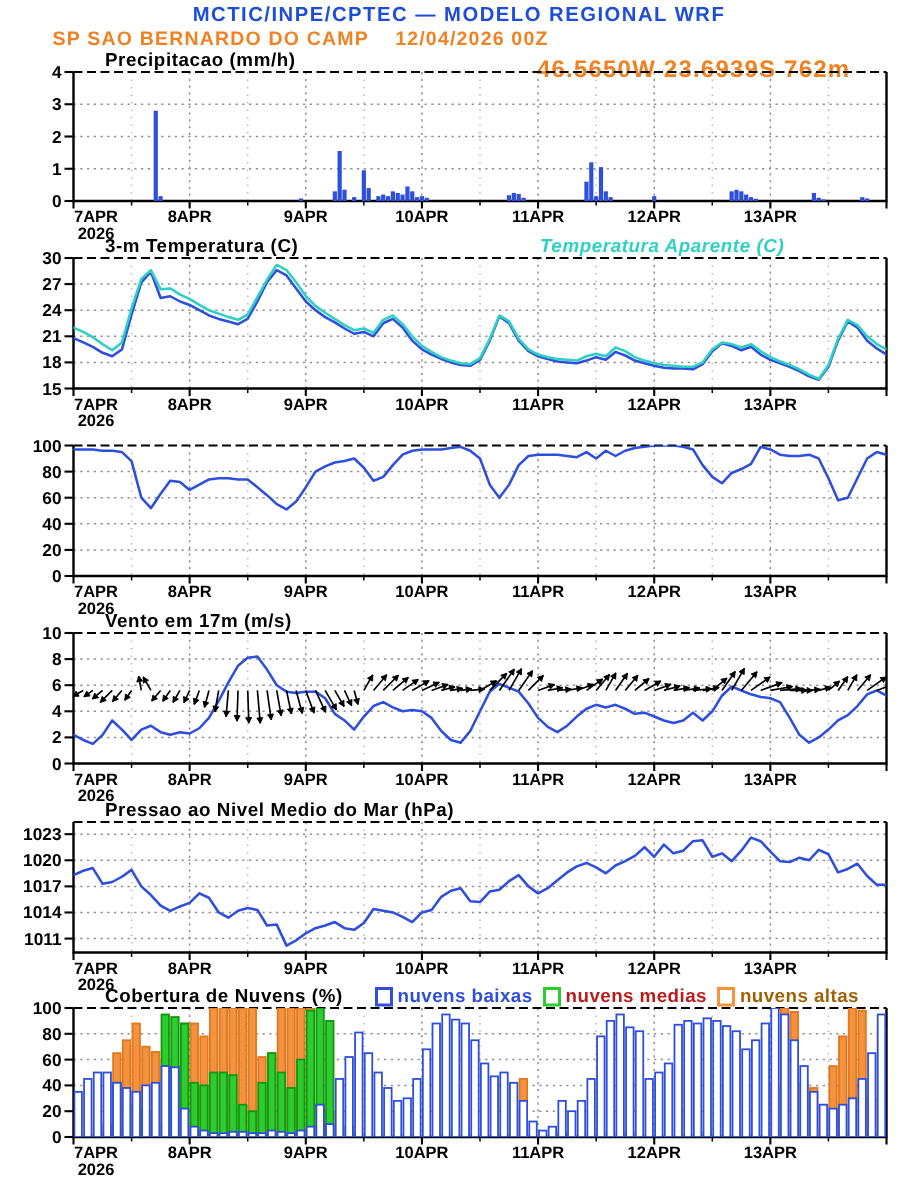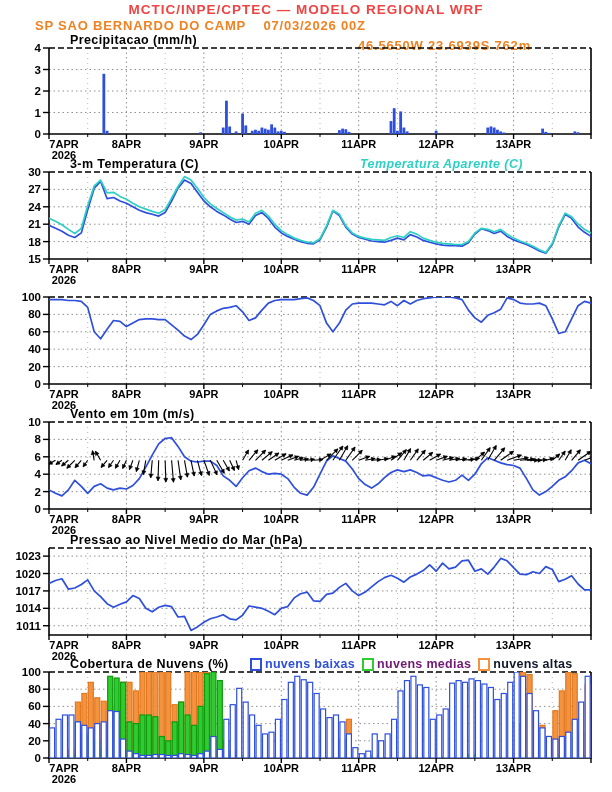"MCTIC/INPE/CPTEC — MODELO REGIONAL WRF" .hdr1 { color: #ef4444 -> #1d4ed8 }
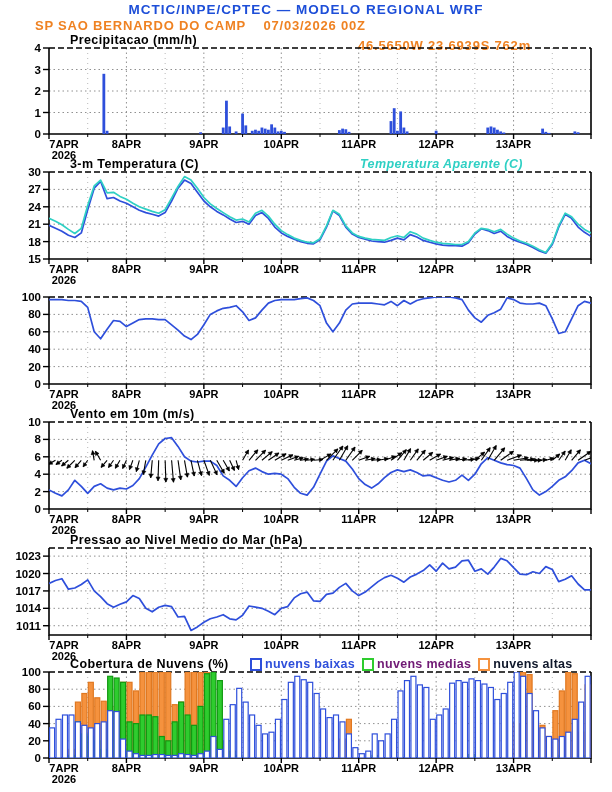"SP SAO BERNARDO DO CAMP" div.hdr2 { text: 07/03/2026 -> 12/04/2026 }
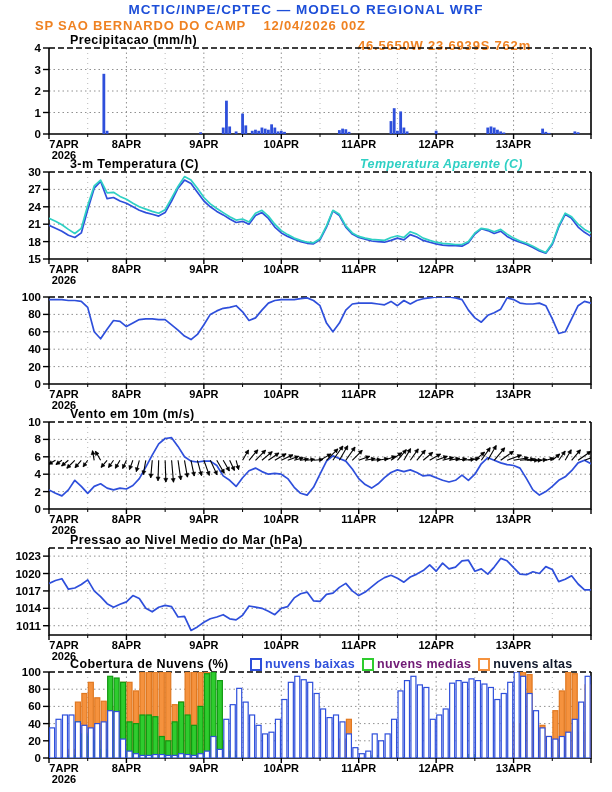"46.5650W 23.6939S 762m" .hdr3 { font-size: 13px -> 16px }
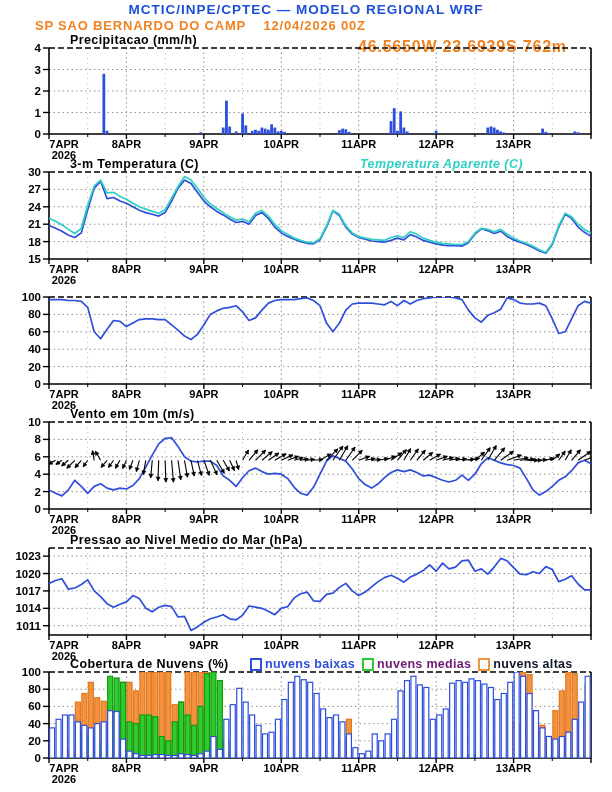"Vento em 10m (m/s)" div.ptitle { text: 10m -> 17m }
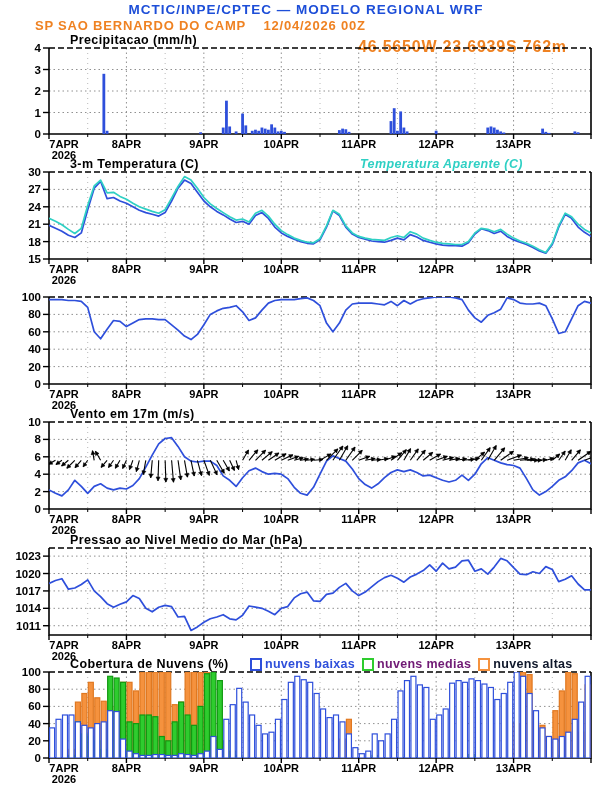"nuvens medias" span.lb { color: #701a75 -> #b91c1c }
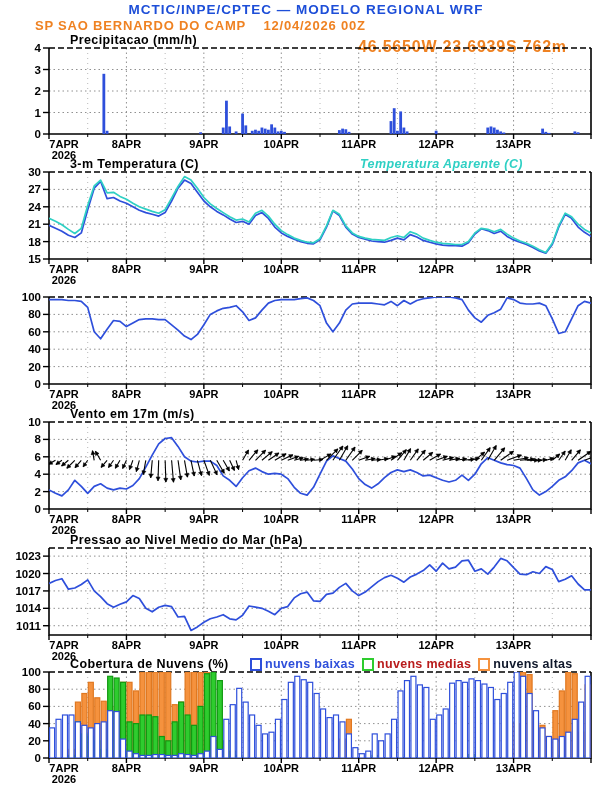"nuvens altas" span.lb { color: #0f172a -> #a16207 }
